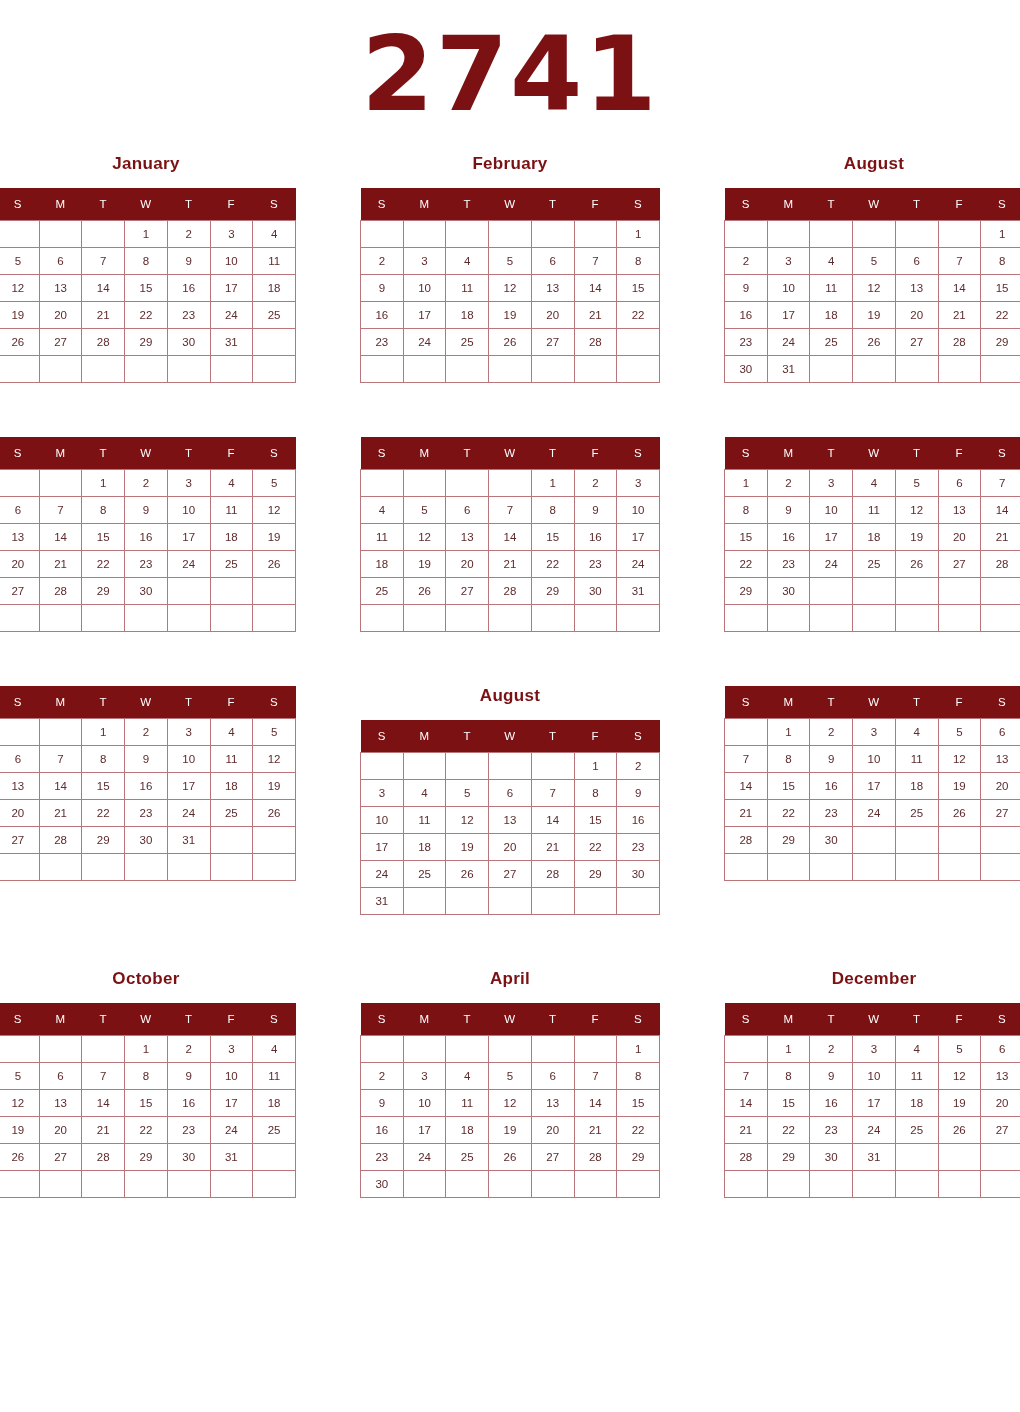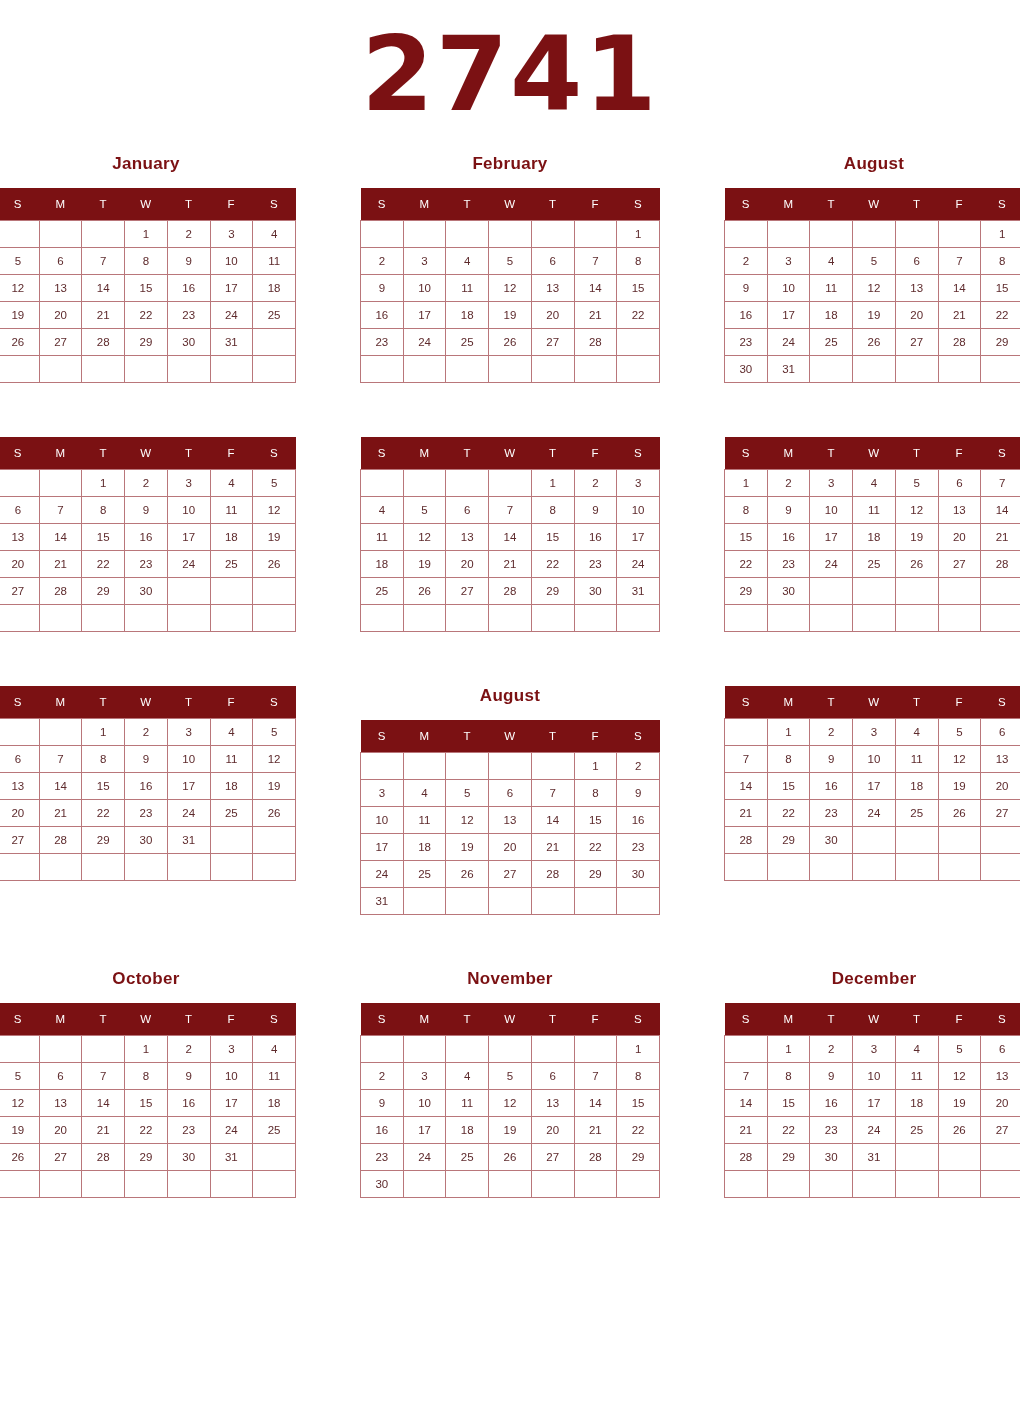"November" div.month-name { text: November -> April }
